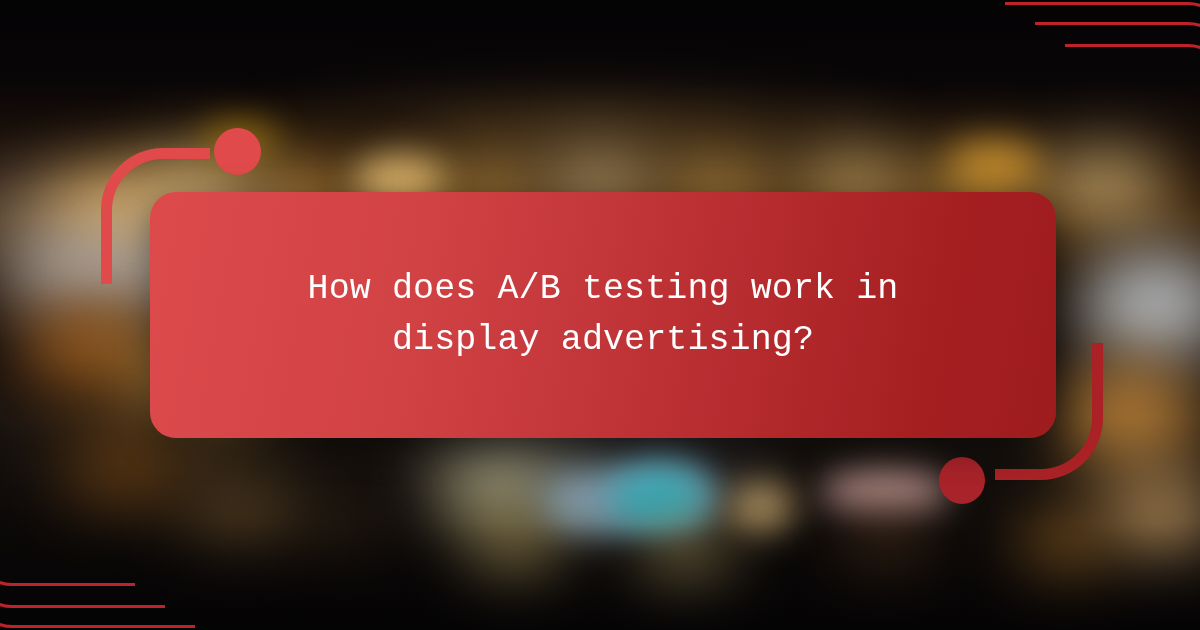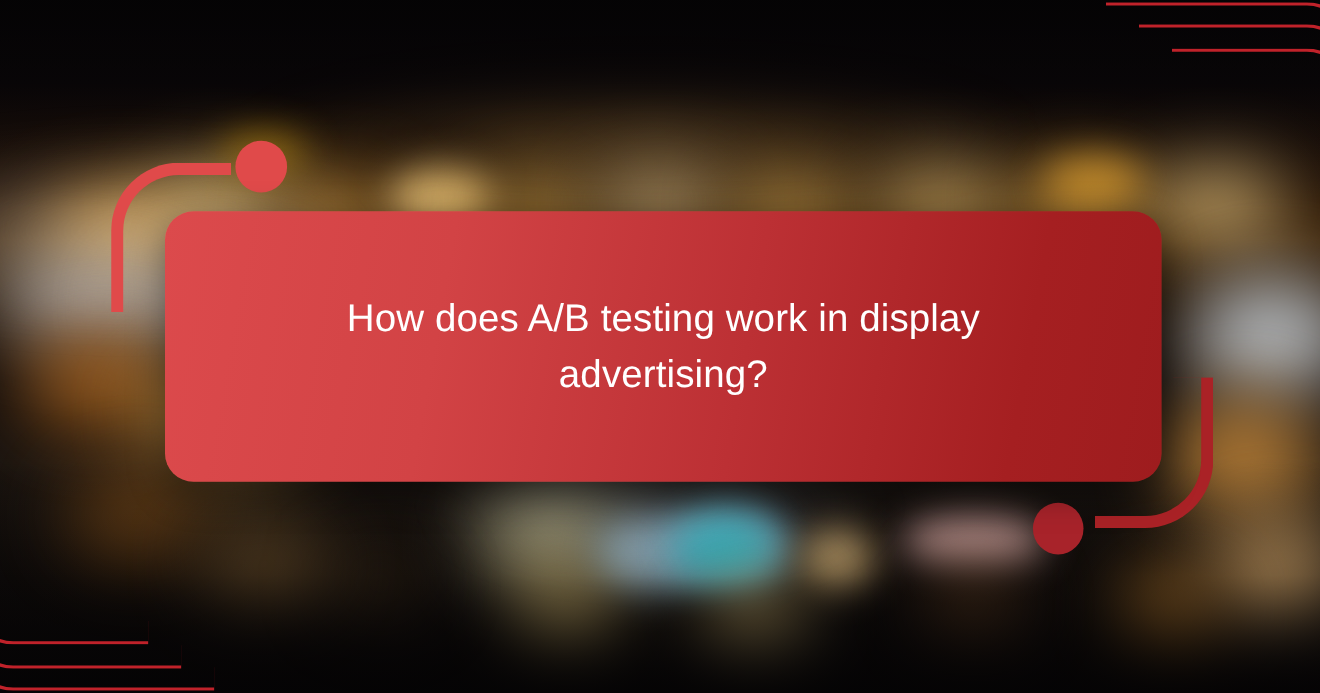"How does A/B testing work" #card-title { font-family: none -> Liberation Mono, monospace }
